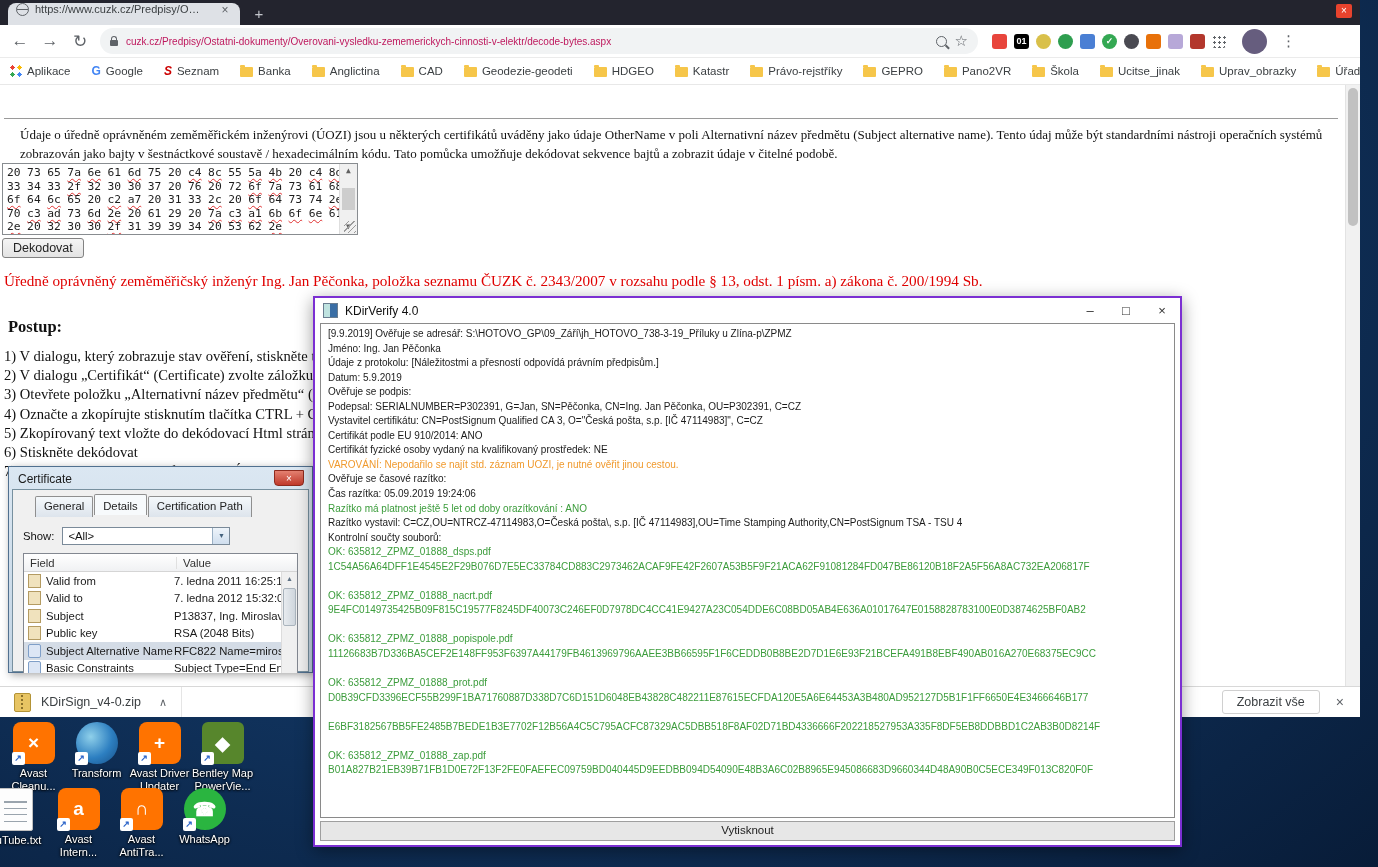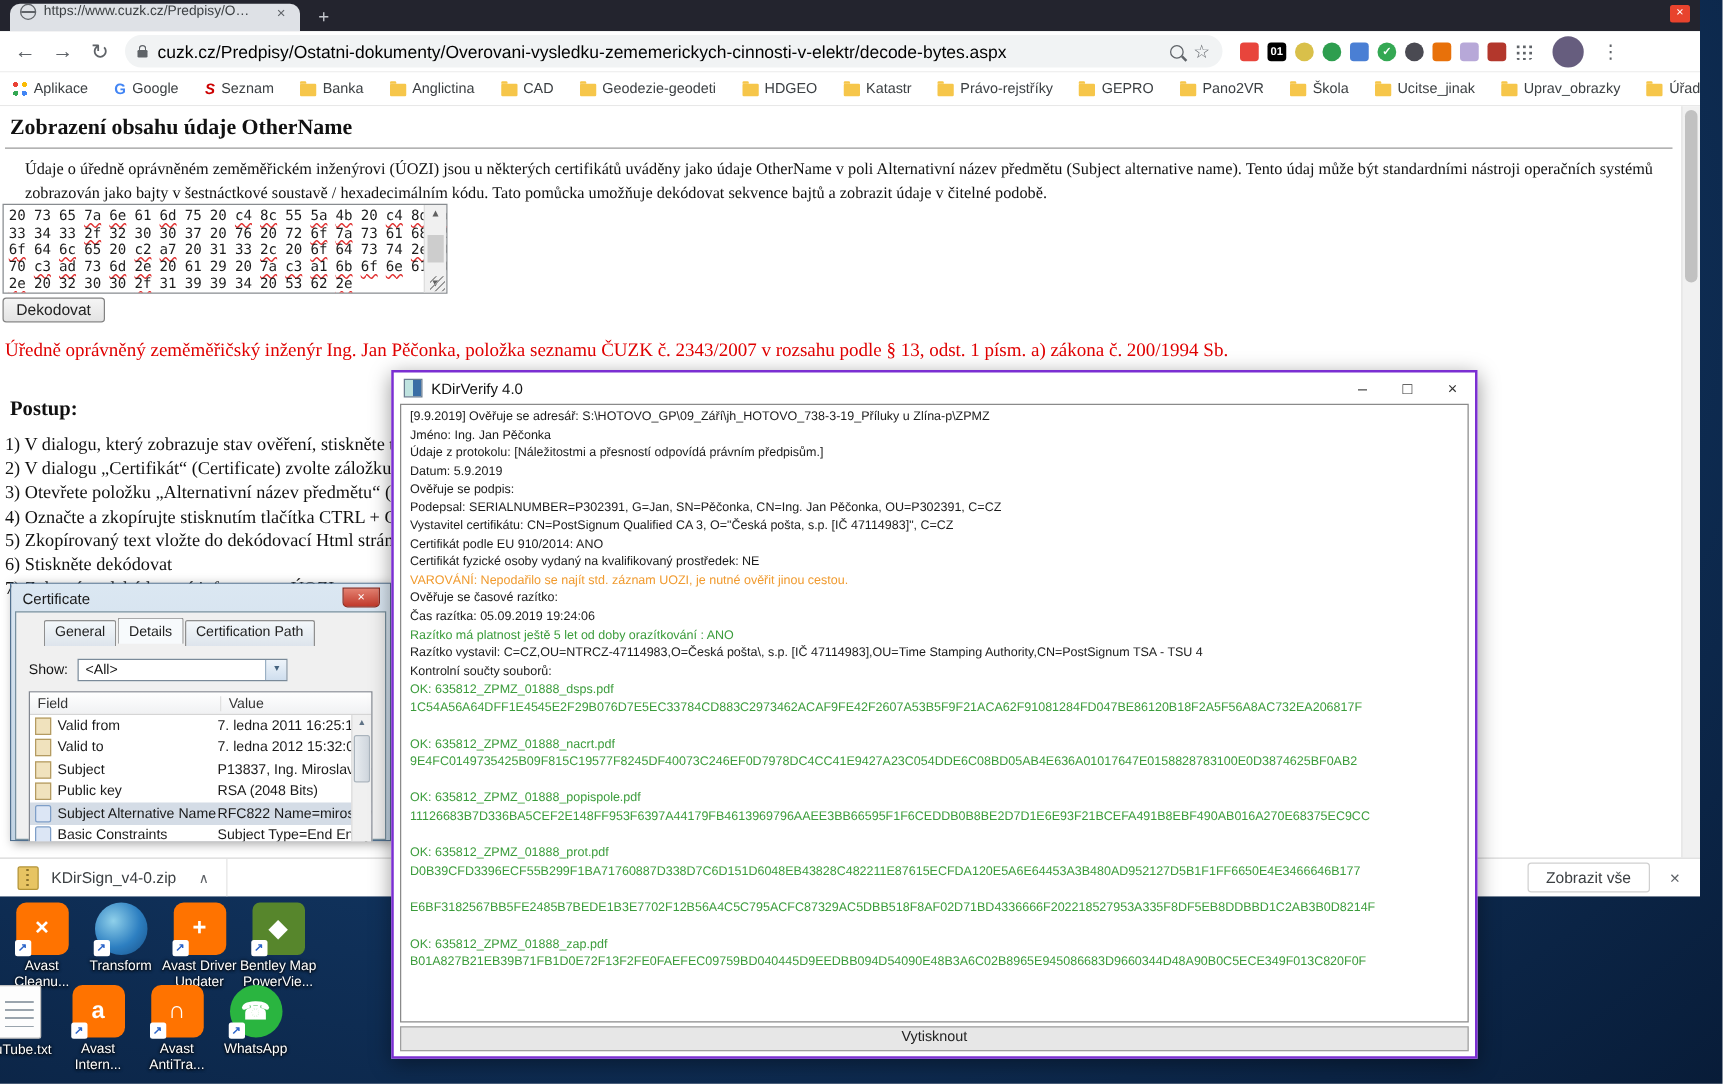"cuzk.cz/Predpisy/Ostatni-dokumenty/Overo" .urltext { color: #000000 -> #be185d; font-size: 14px -> 10px }
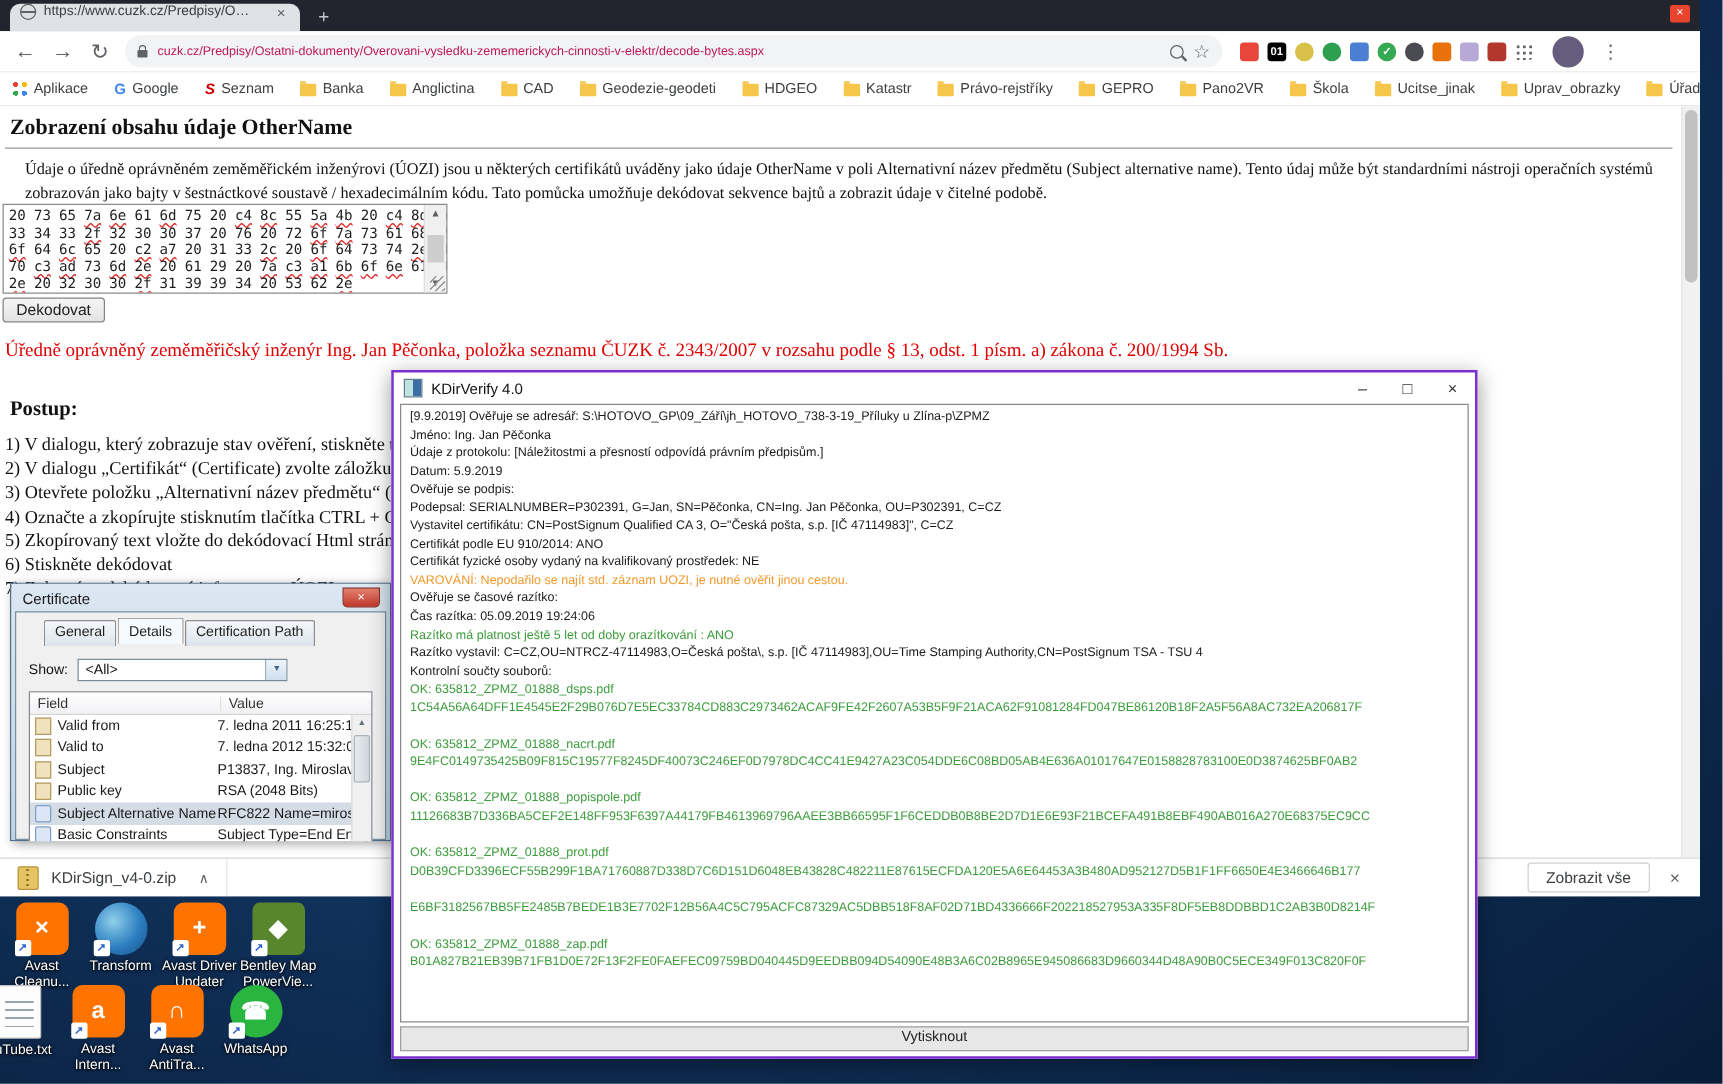"Zobrazení obsahu údaje OtherName" div.pg-h1 { html: <div>Zobrazení obsahu údaje OtherName</div> -> none }
